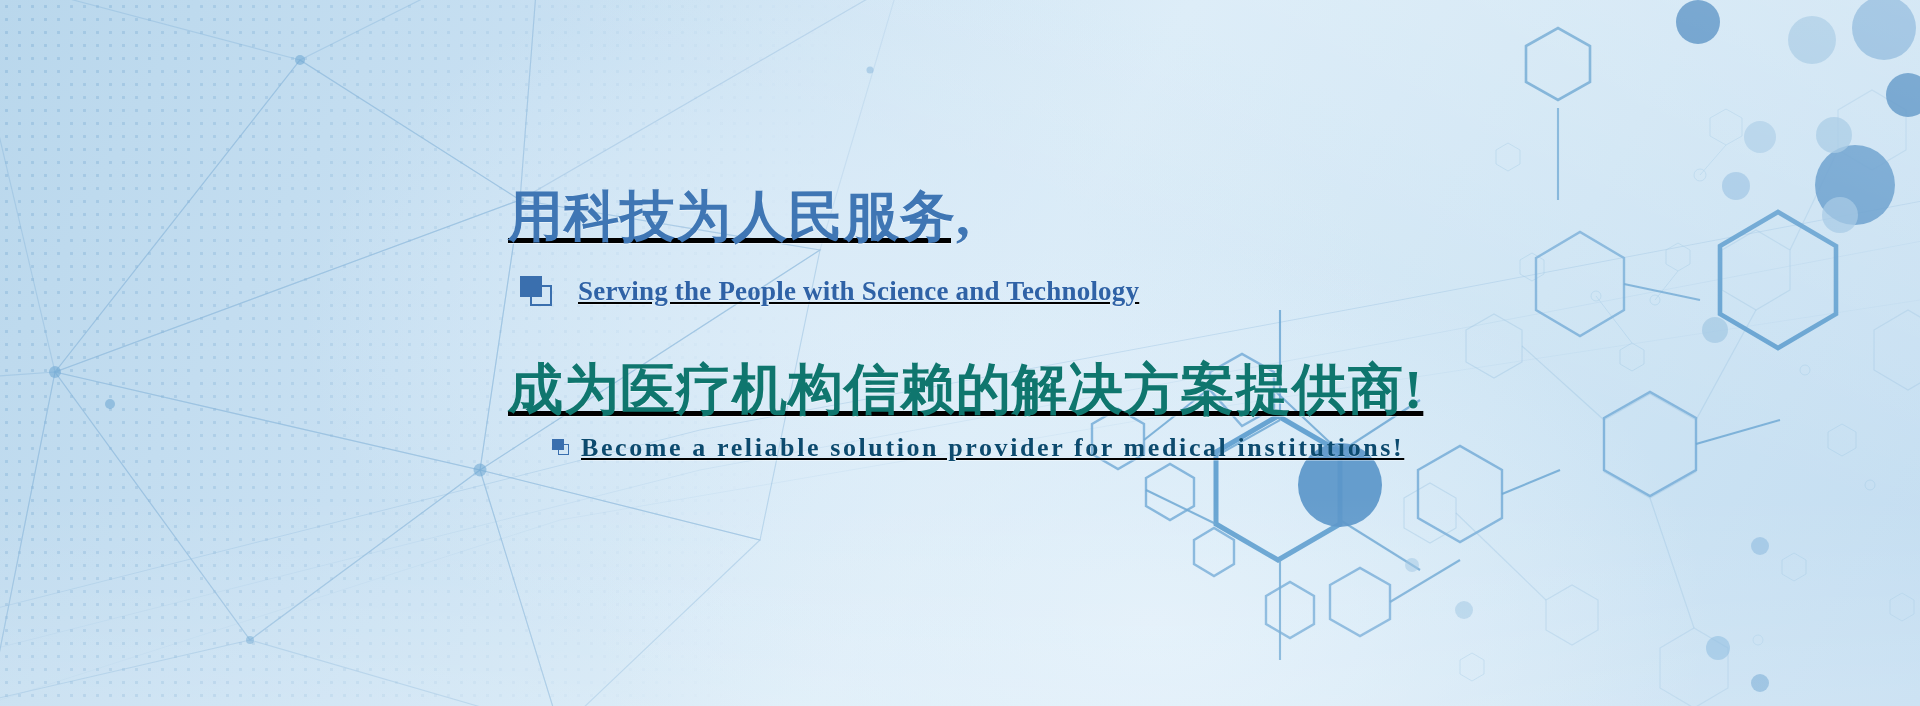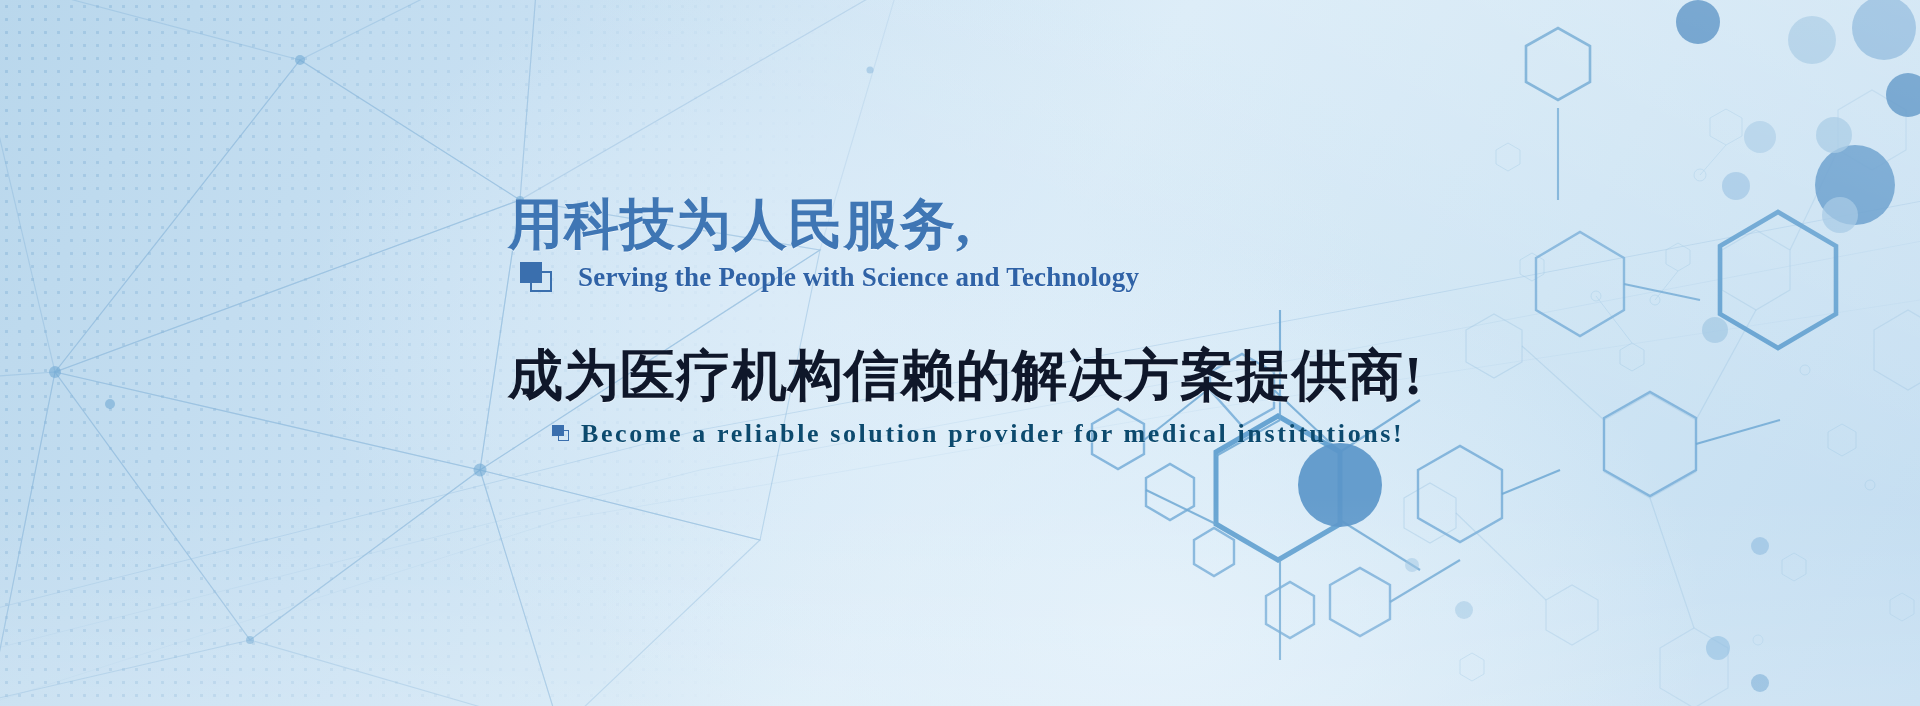"用科技为人民服务," .copy { text-decoration: none -> underline; top: 196px -> 188px }
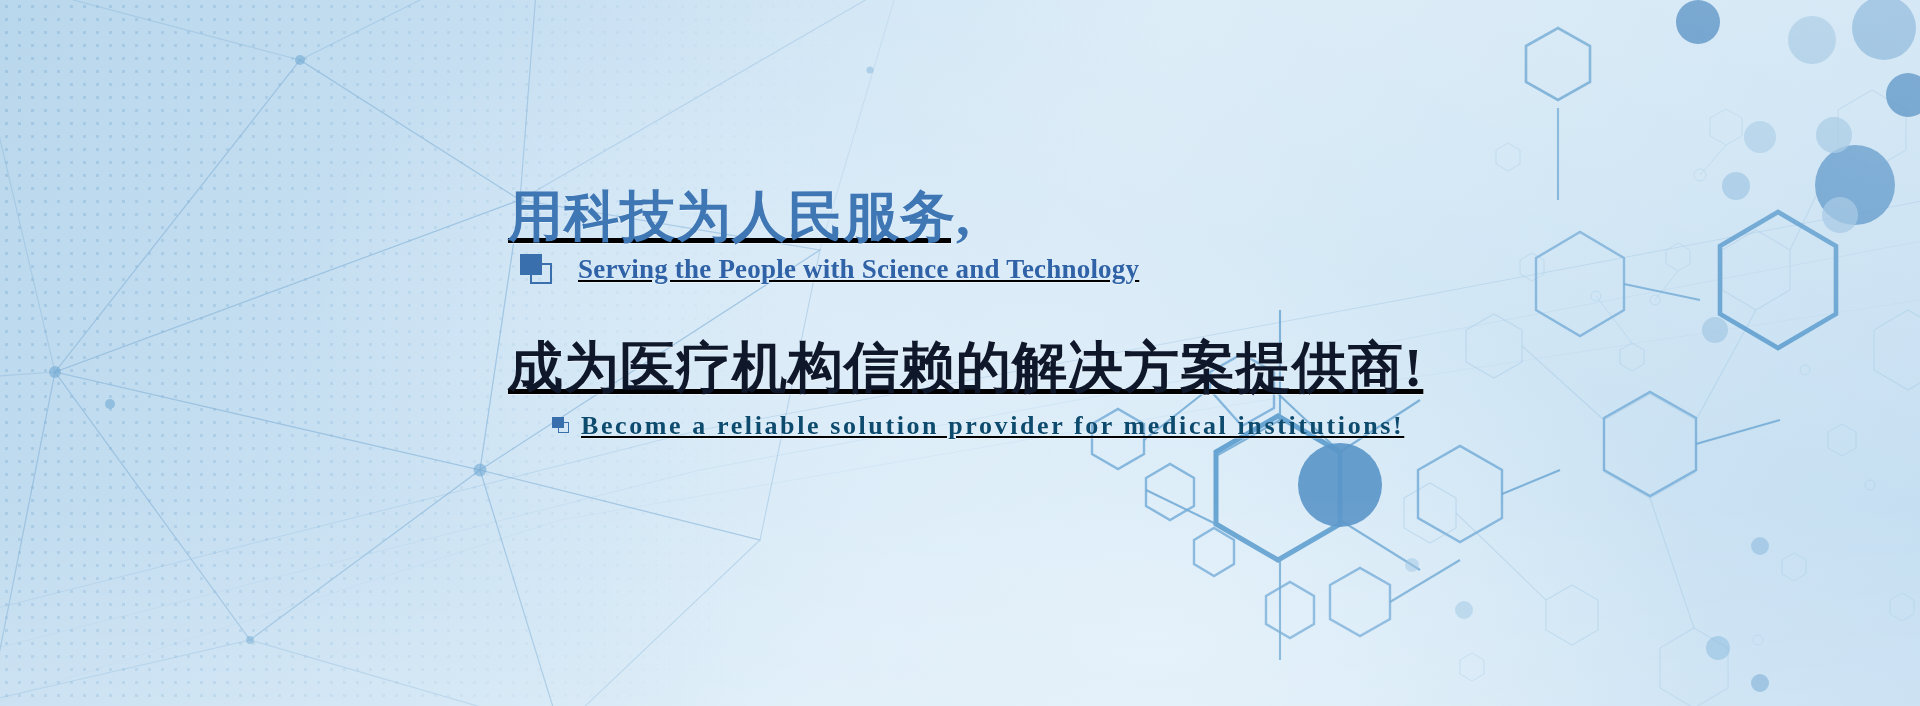"Serving the People with Science" .sub-row { margin-top: 8px -> 30px }
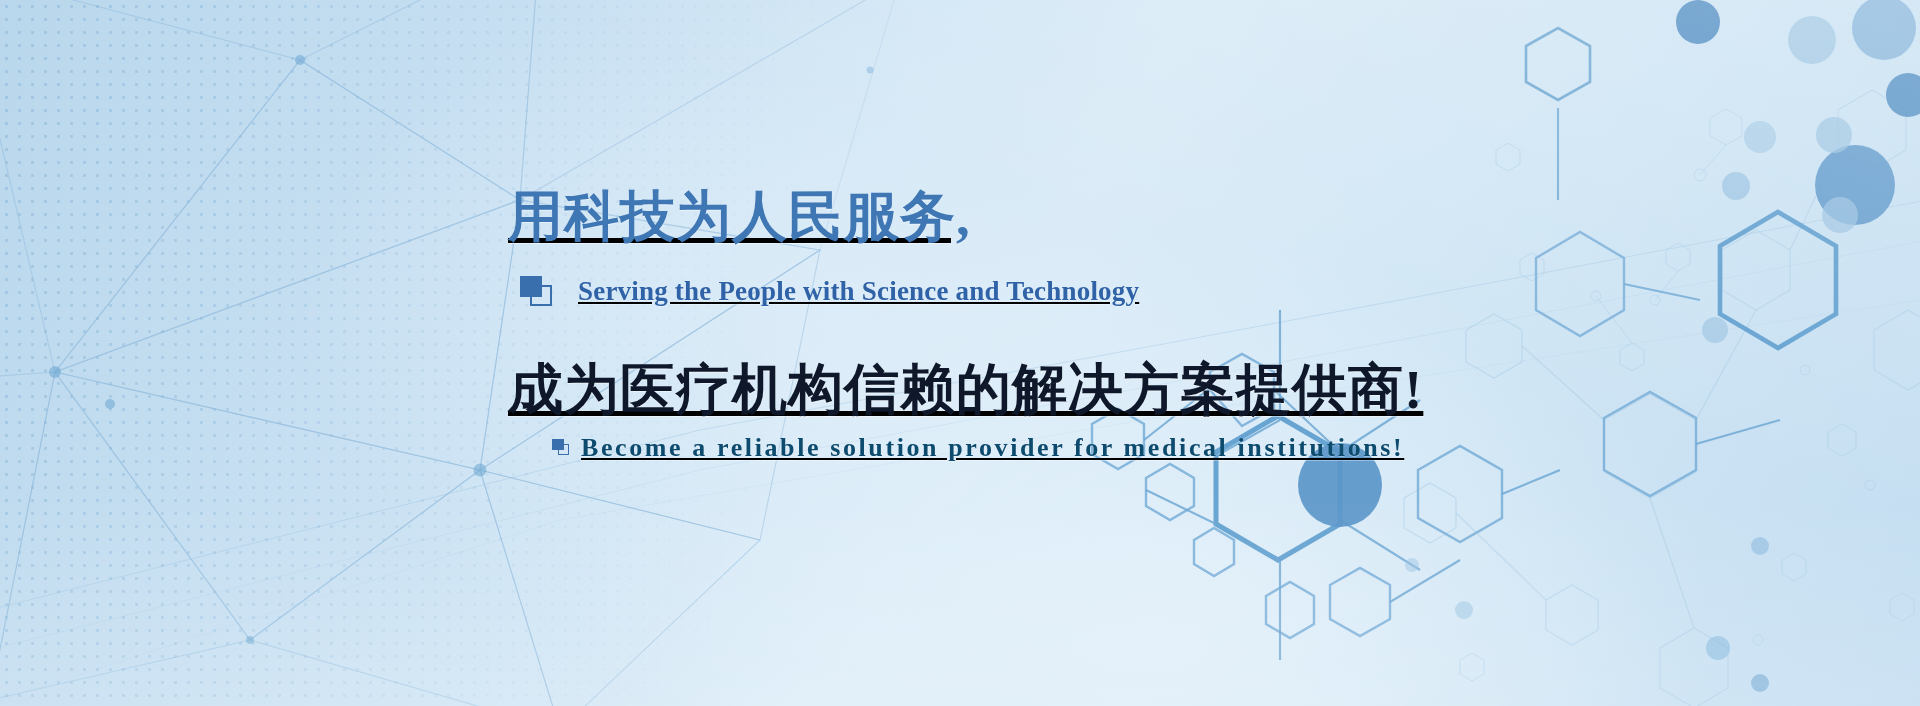"成为医疗机构信赖的解决方案提供商!" .headline-2 { color: #0f172a -> #0f766e }
